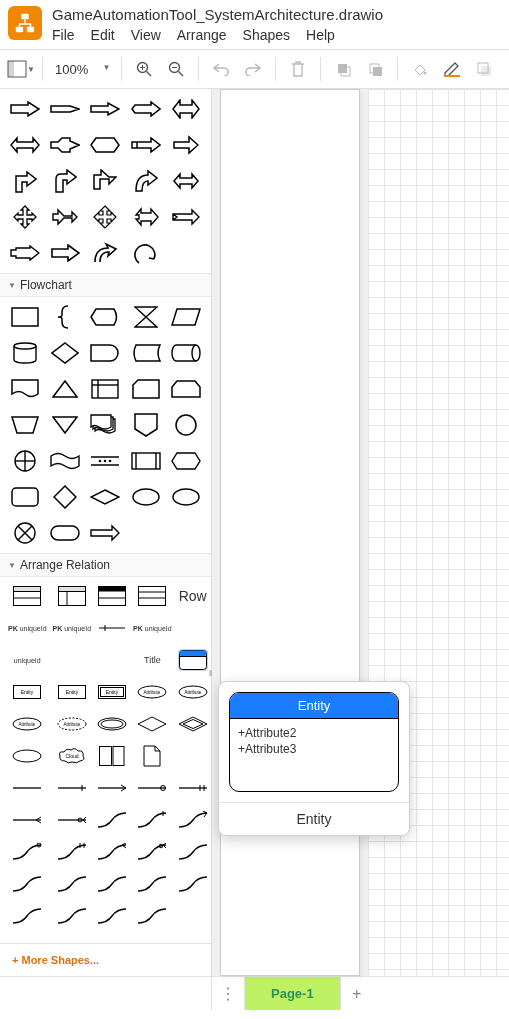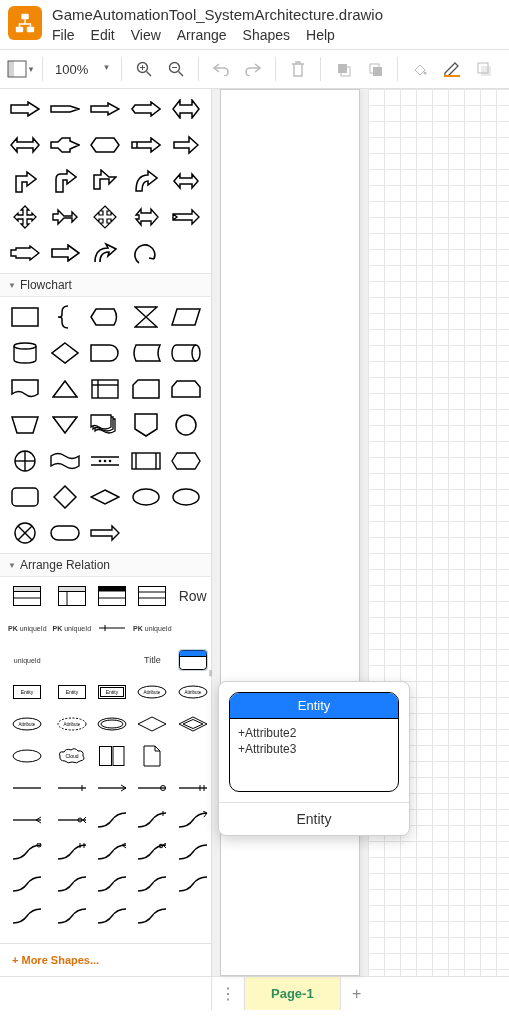"Page-1" .page-tab { background: #fef9c3 -> #bef264 }
